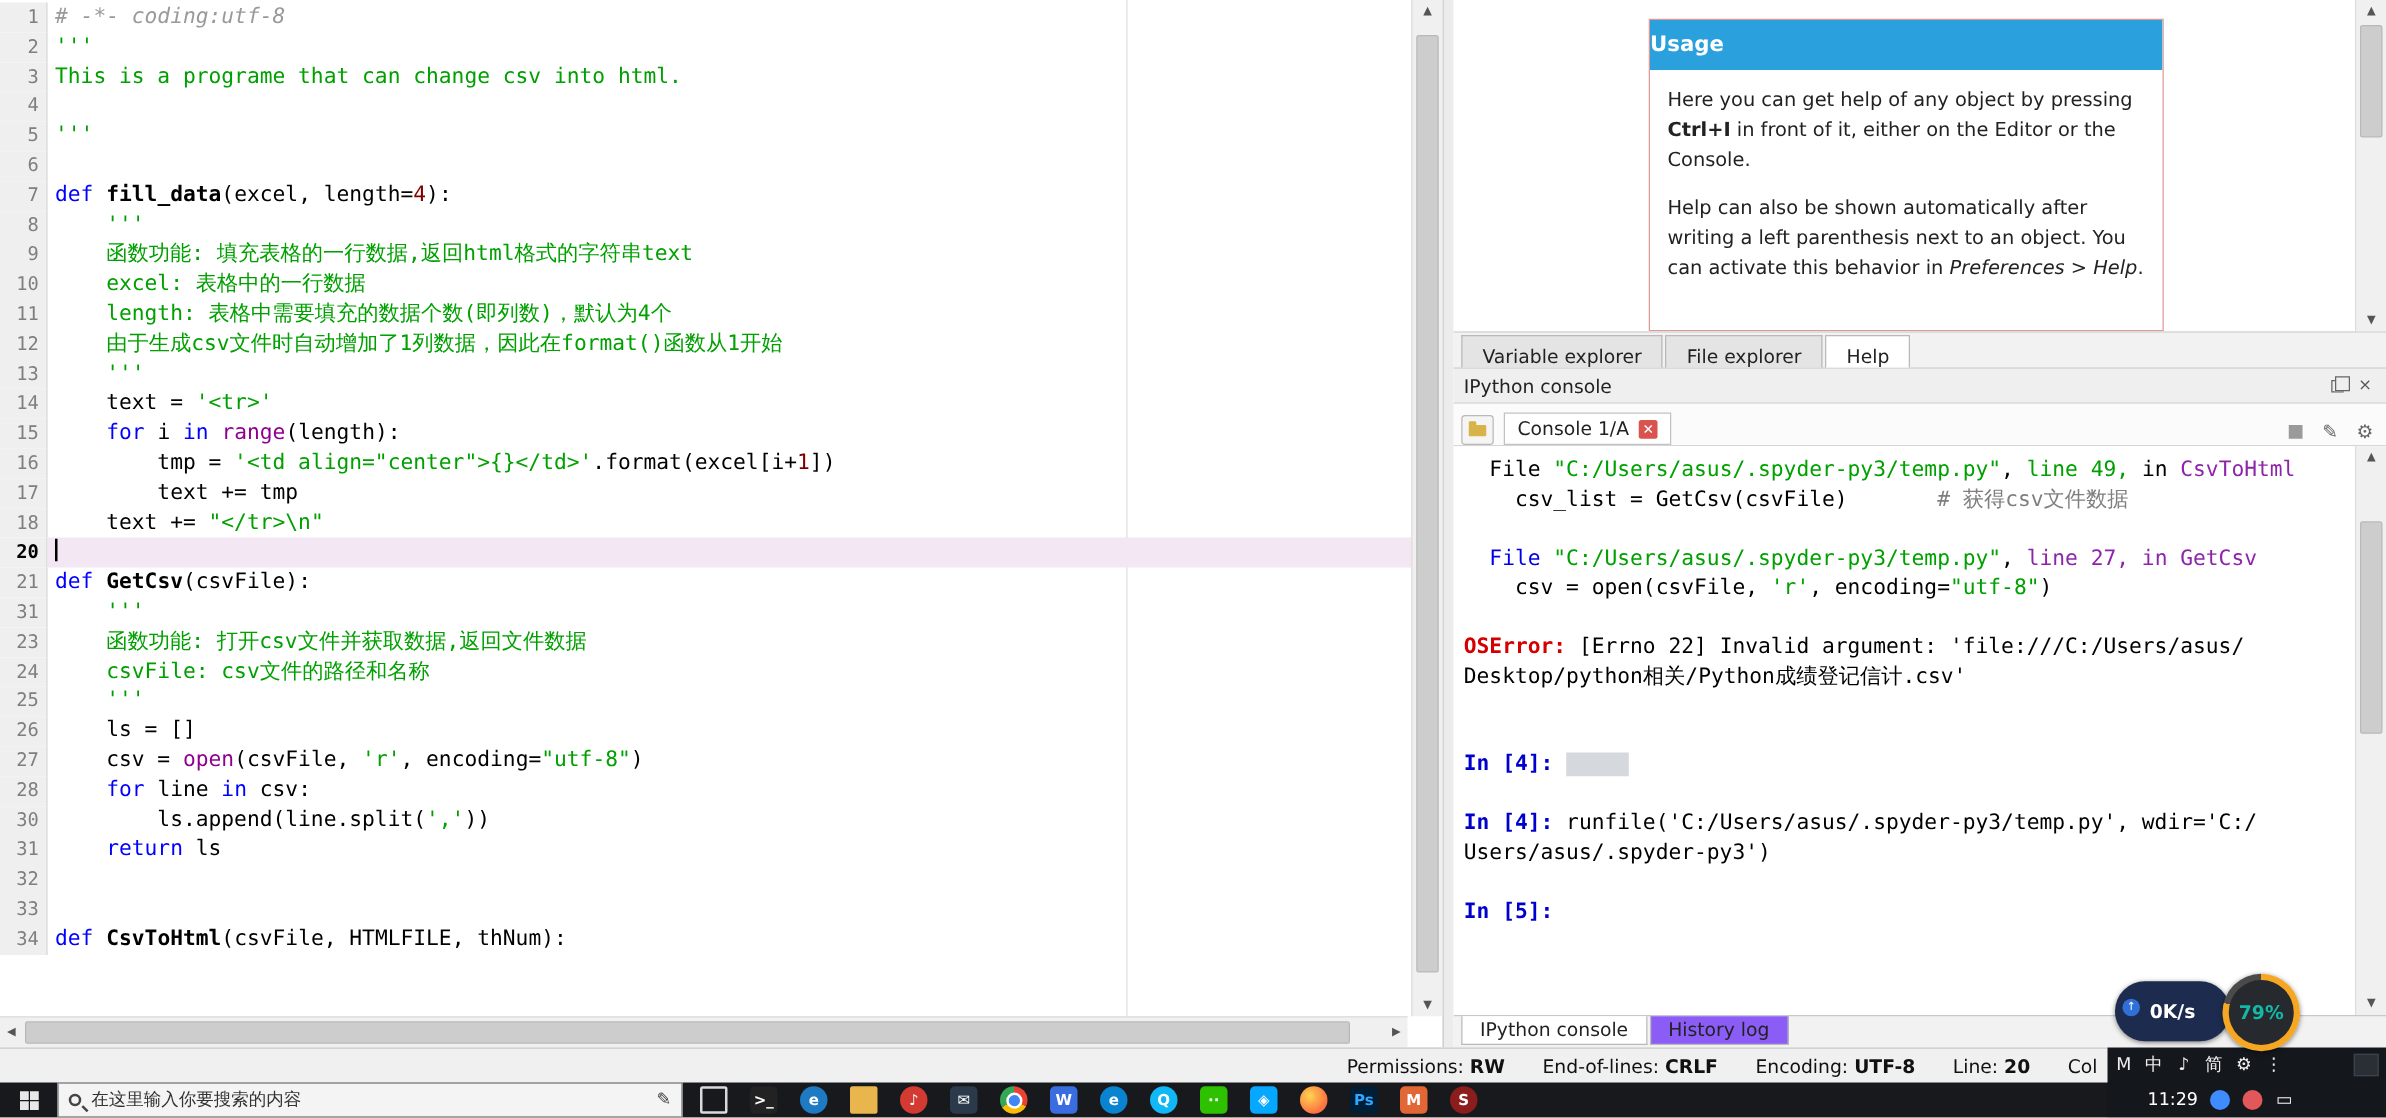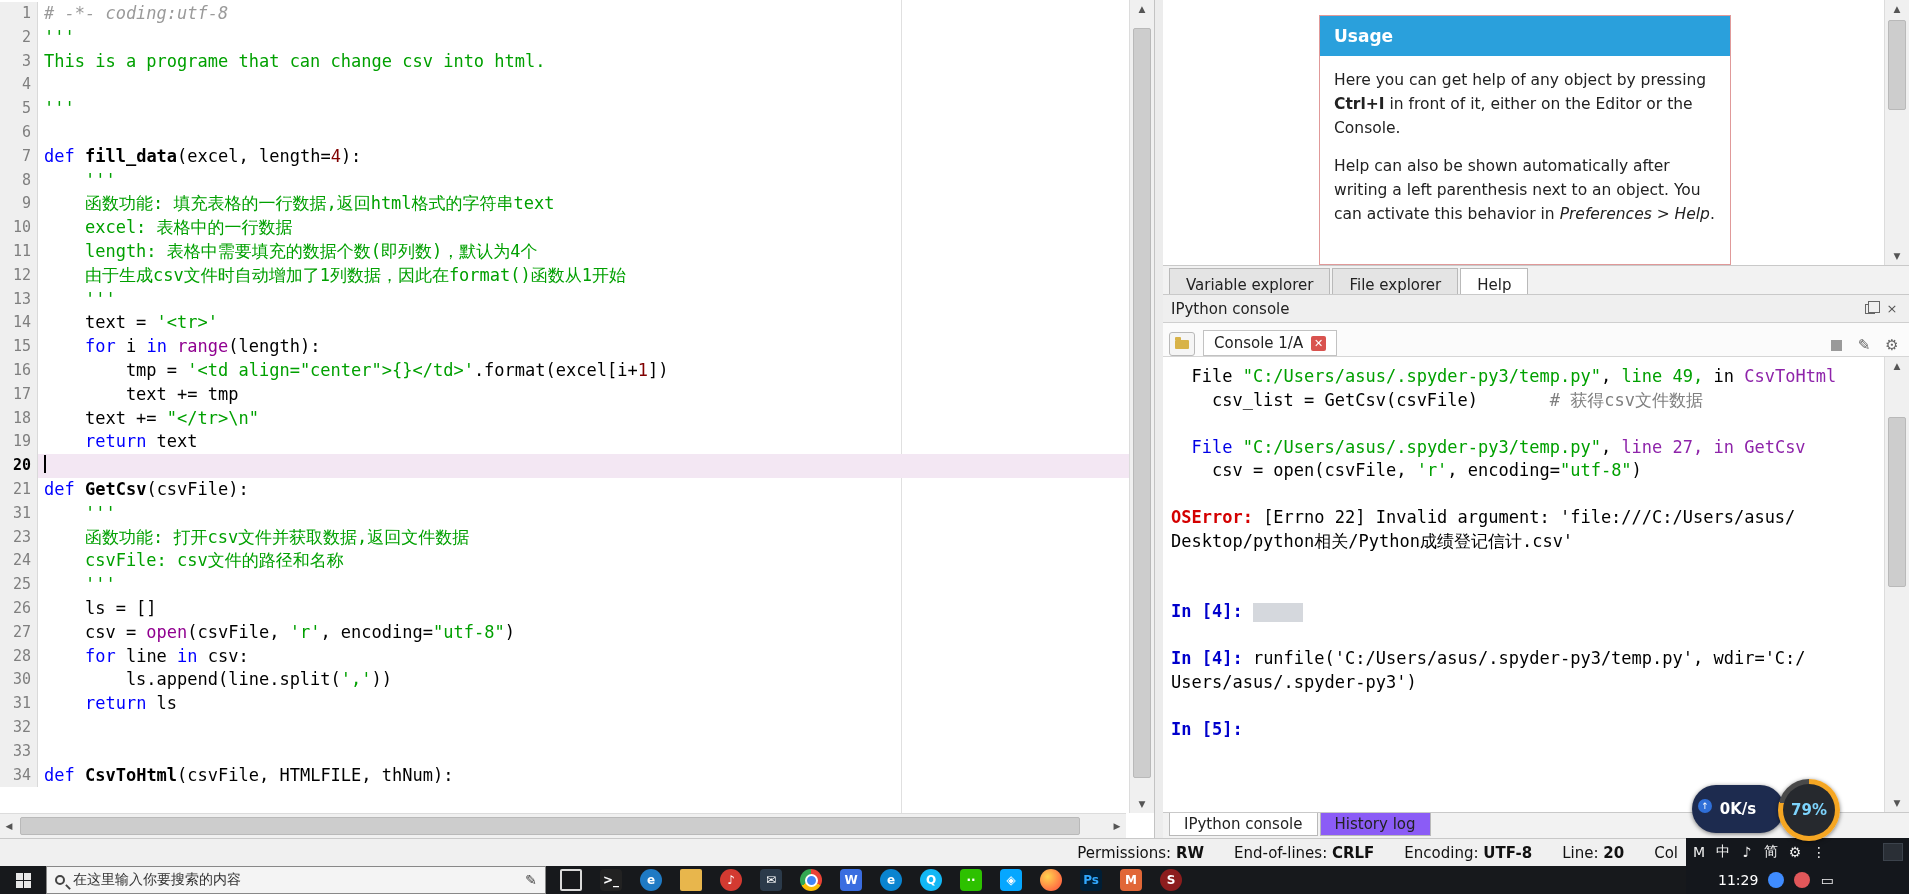"Usage" .usage-header { padding-left: 14px -> none }
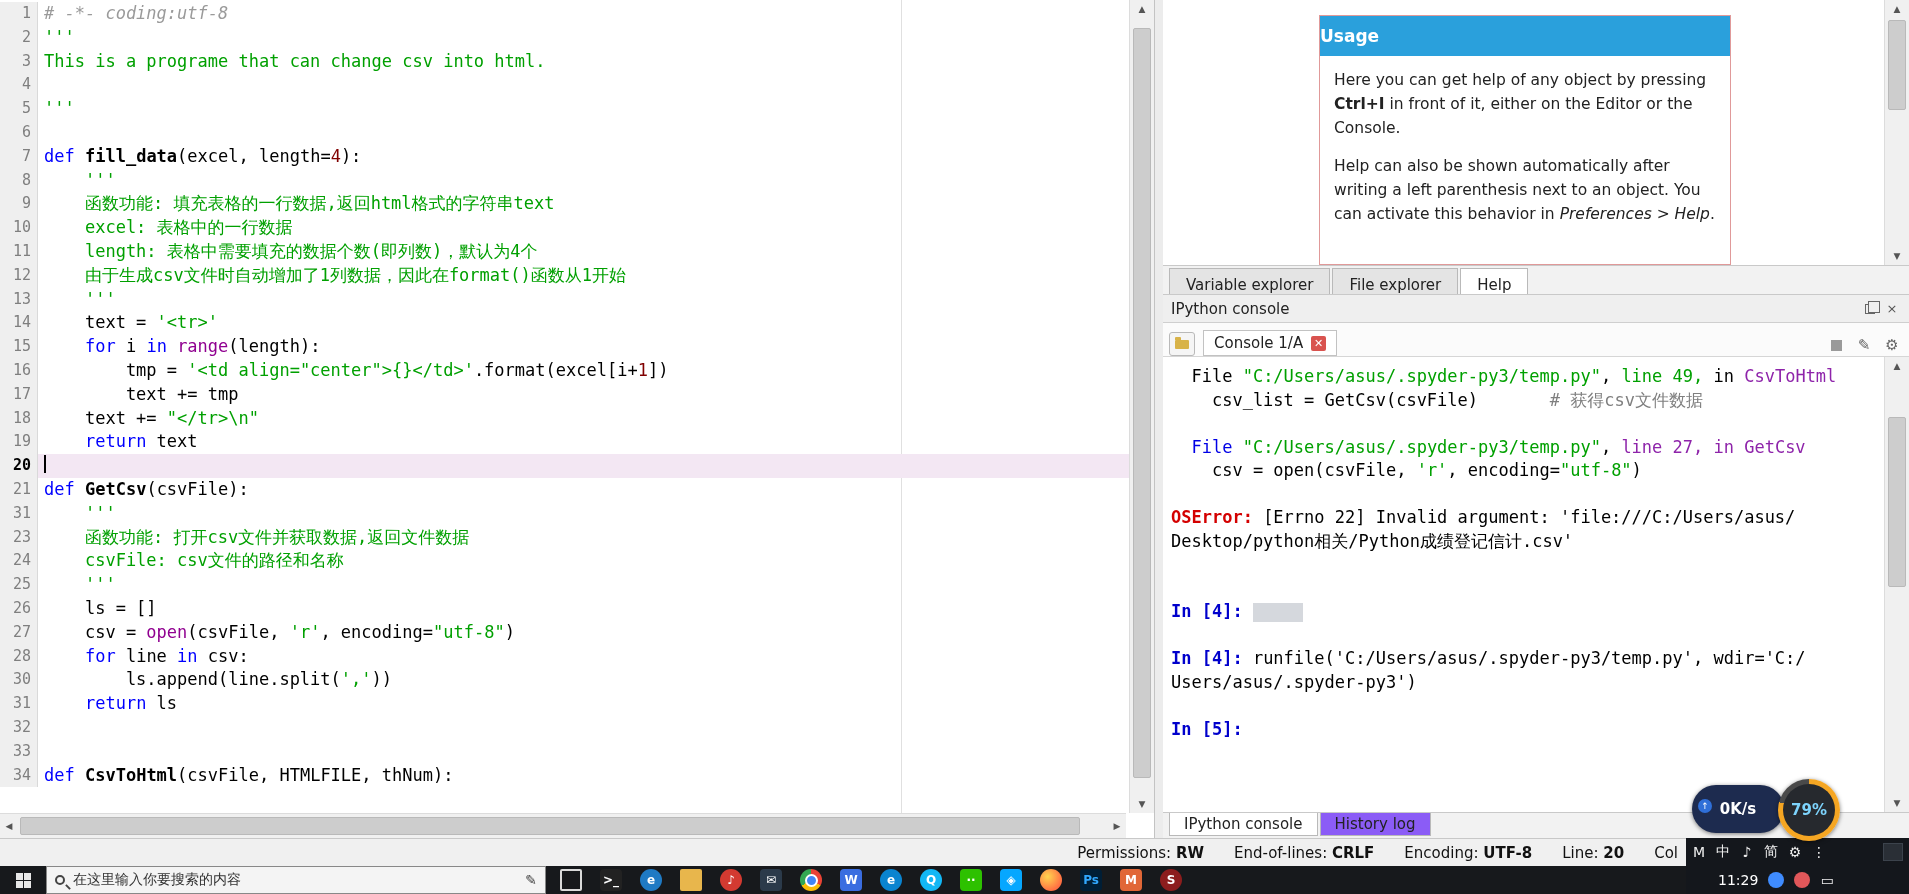"19" div.ed-line { html: <div> <span>19</span> <span><span> </span><span>return</span><span> text</span></span> </div> -> none }
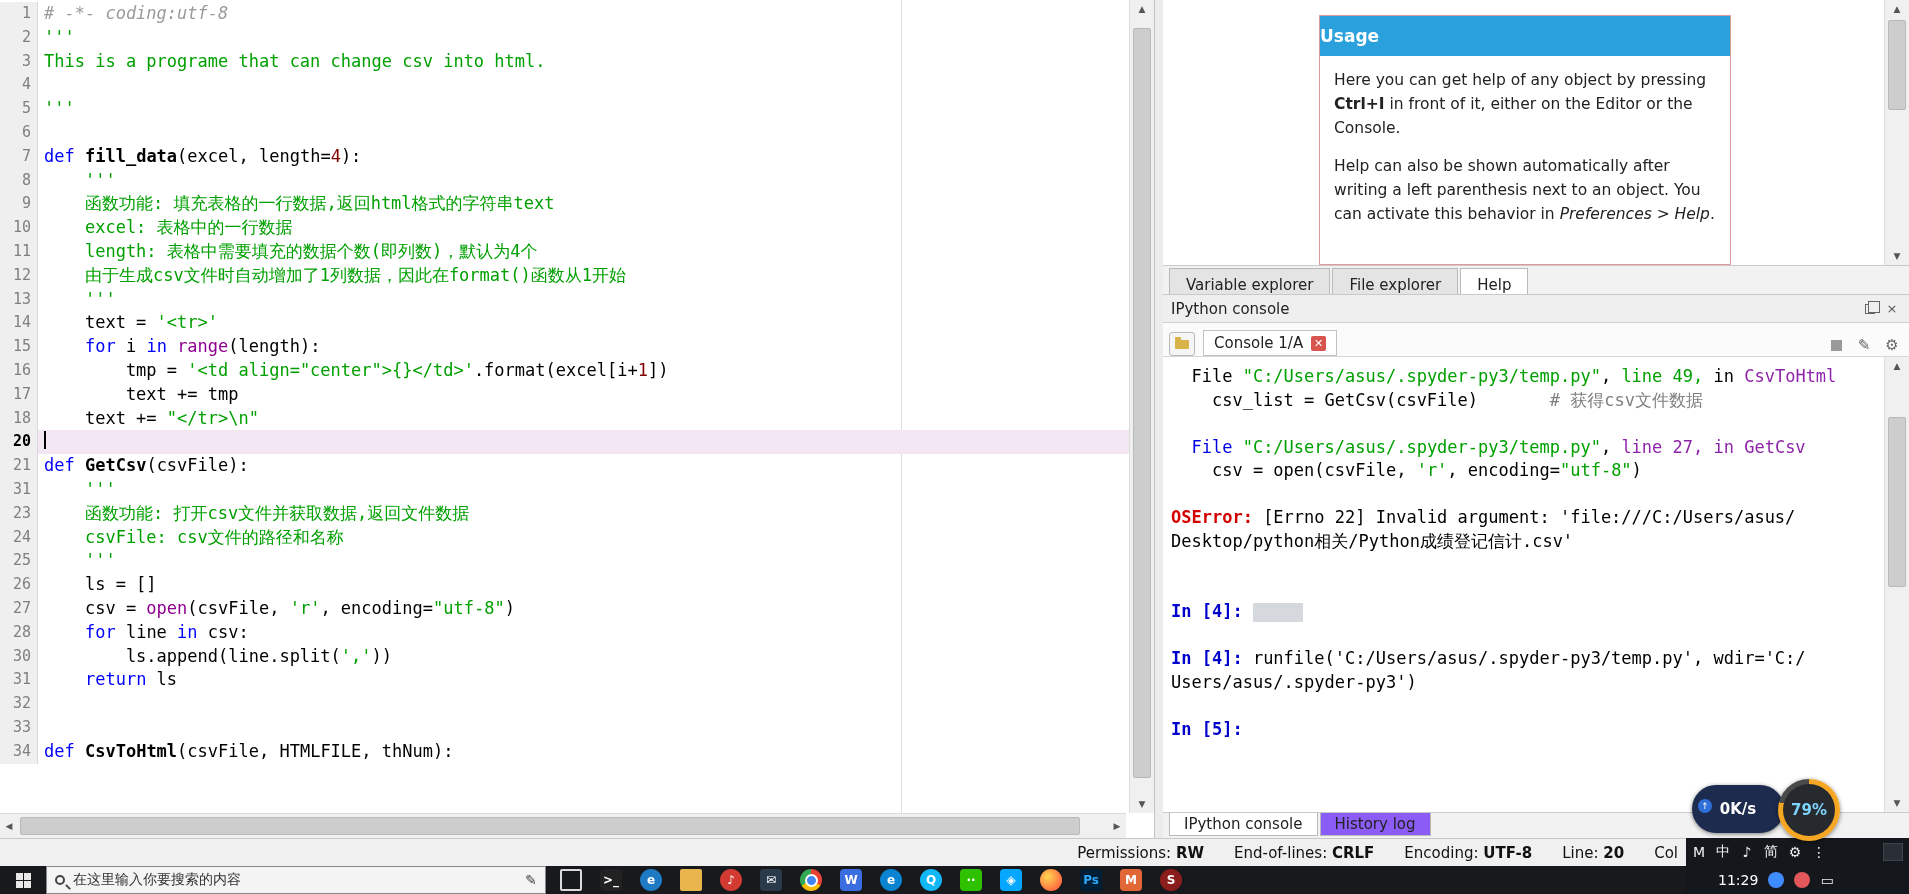"79%" .batt-inner { color: #7dd3fc -> #14b8a6 }
